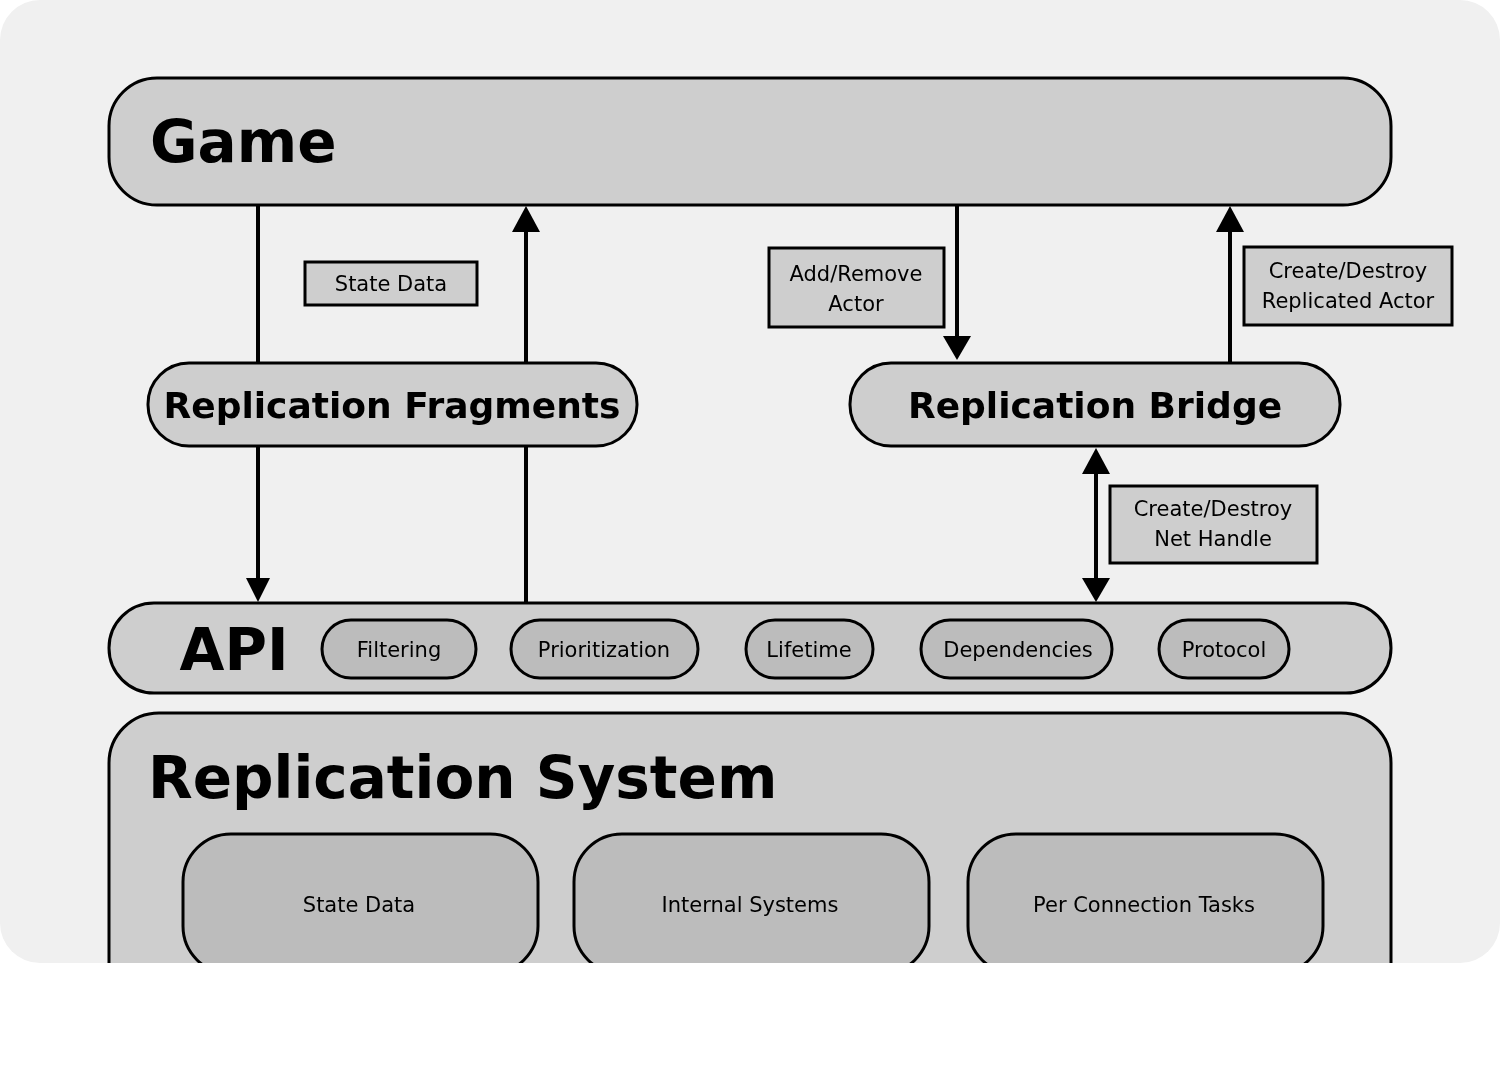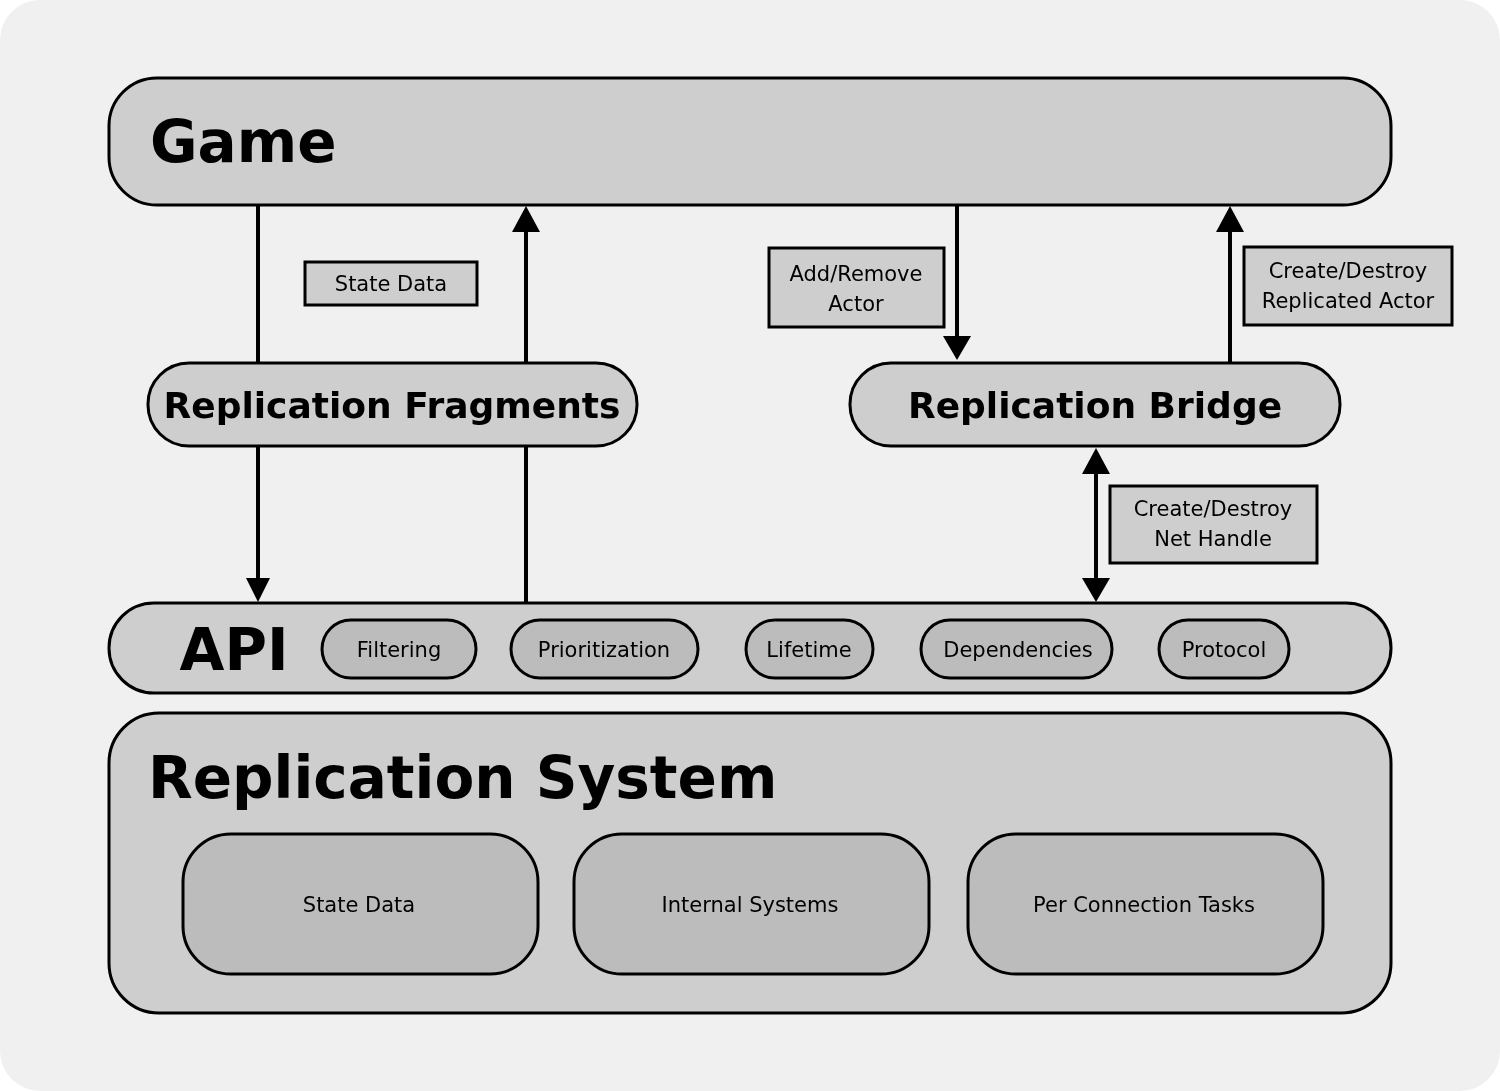"Game" #canvas { height: 1091px -> 963px }
